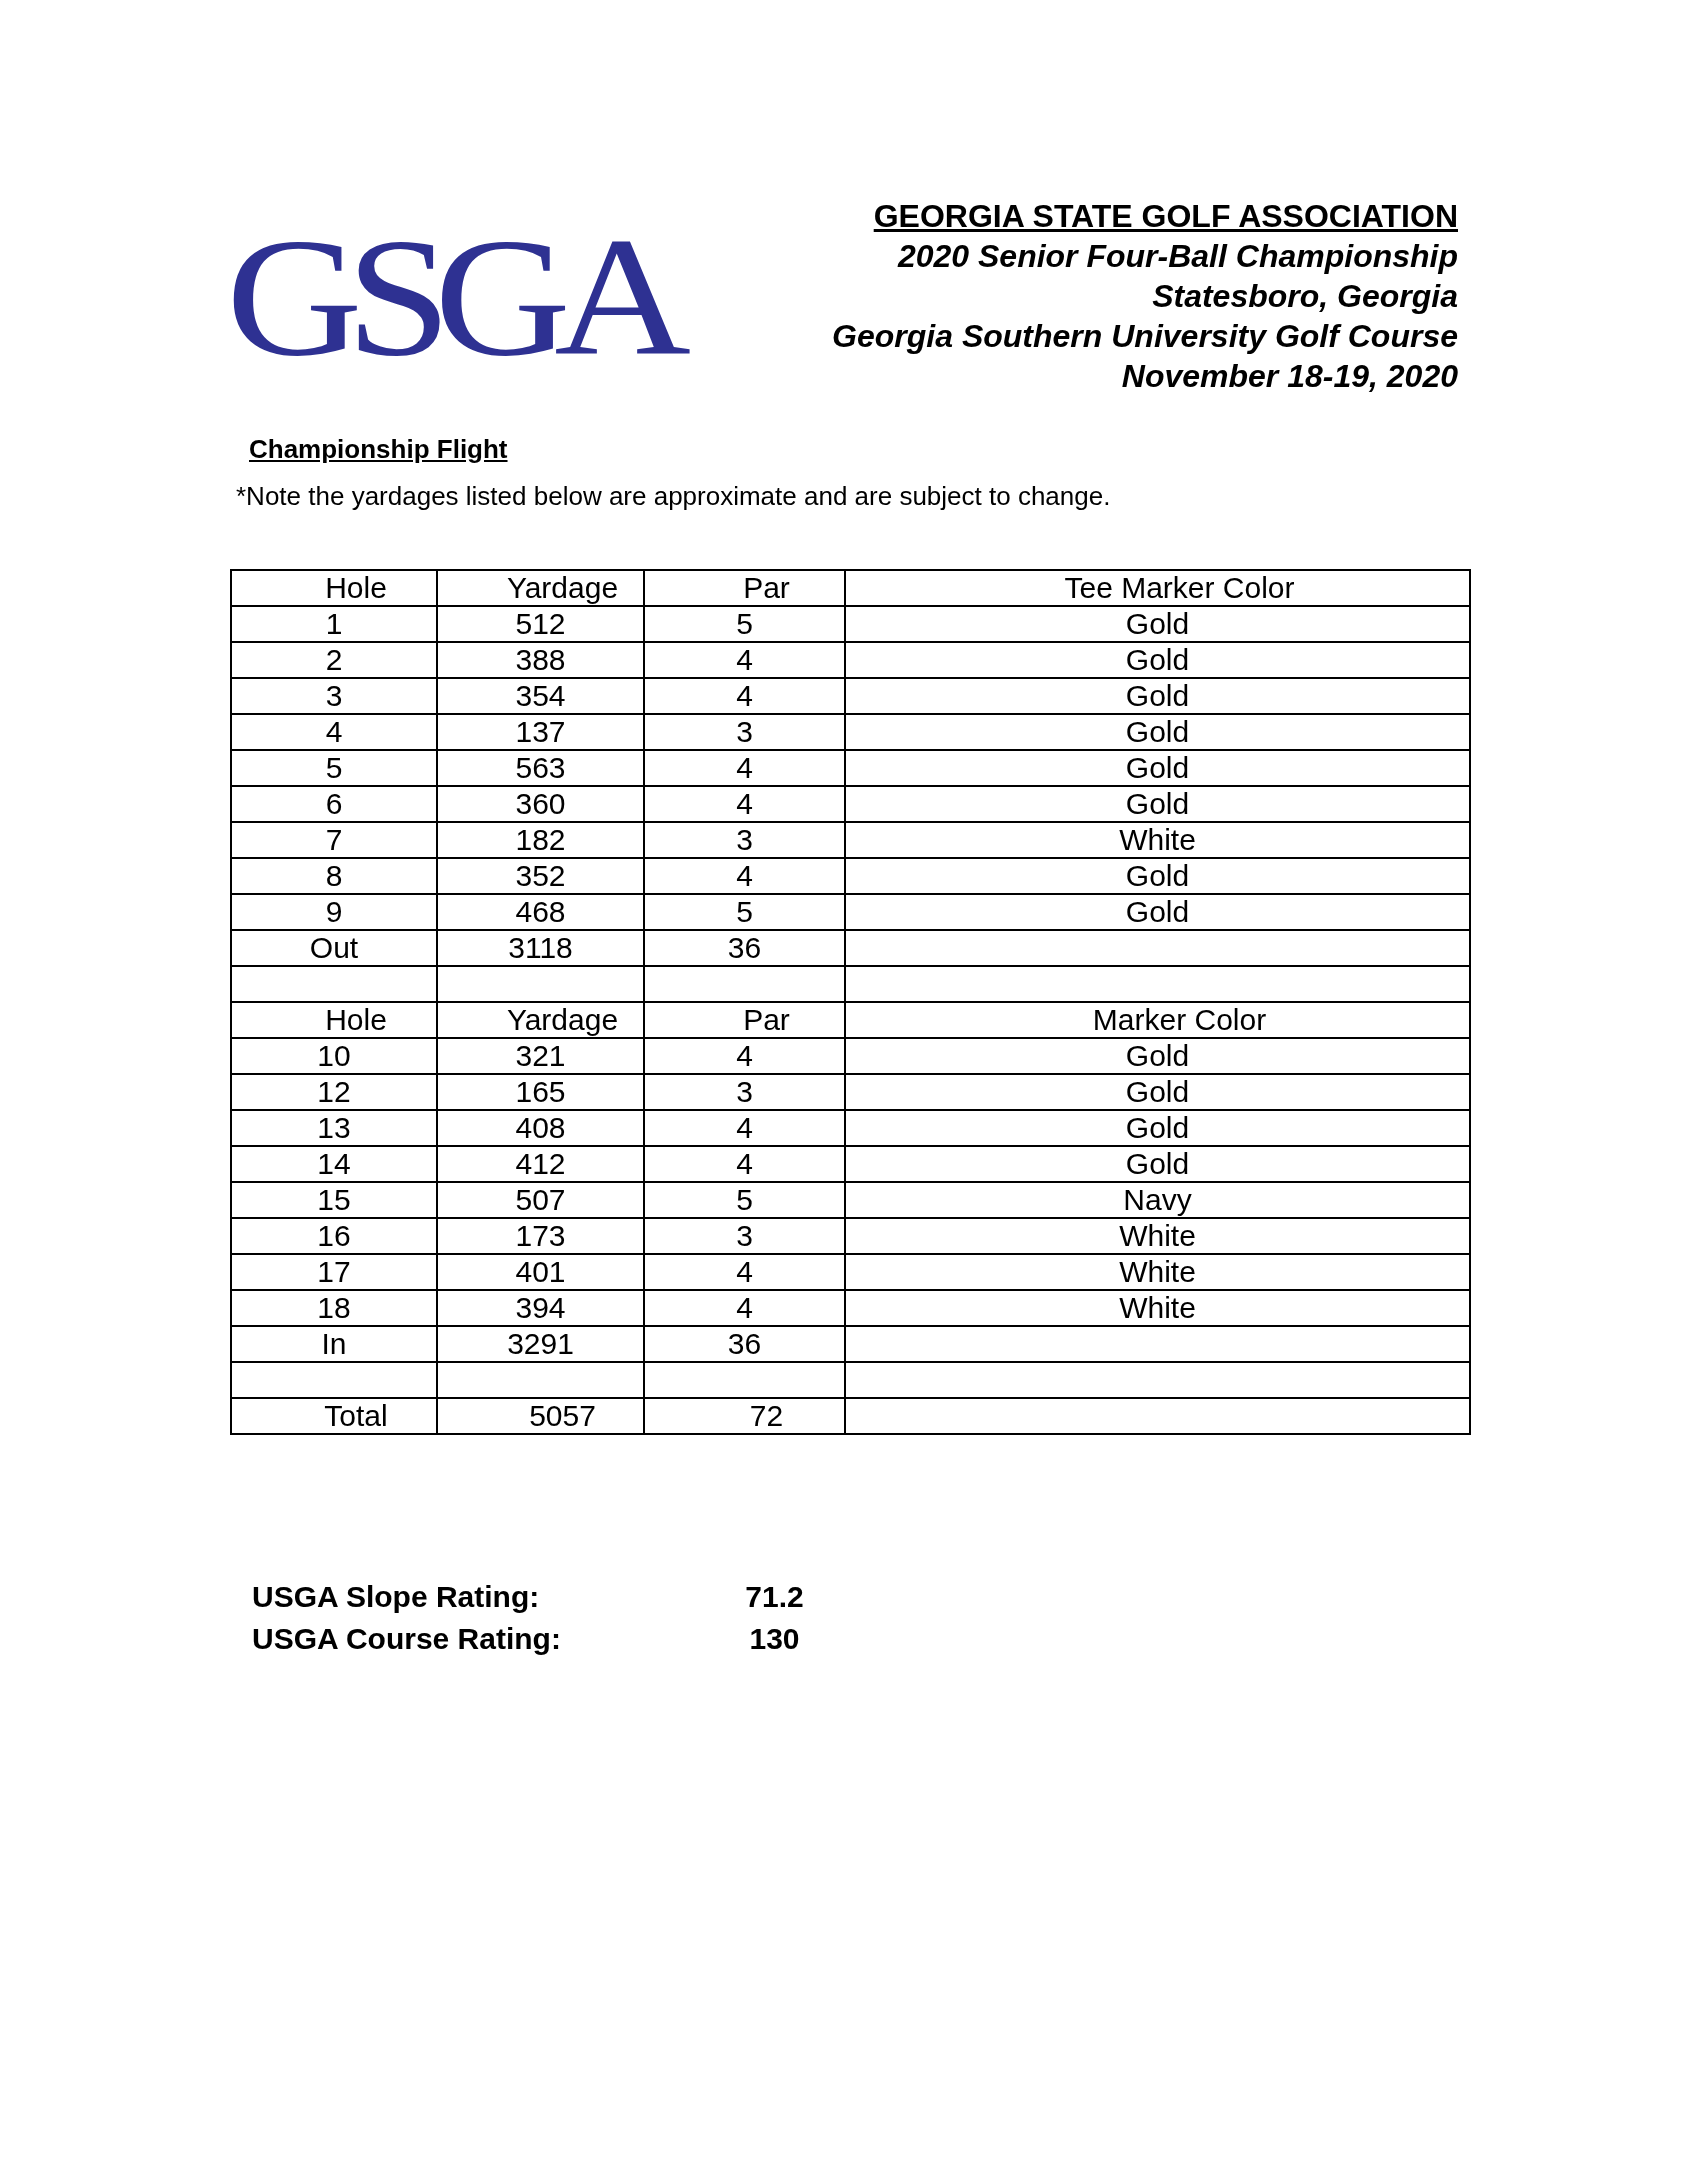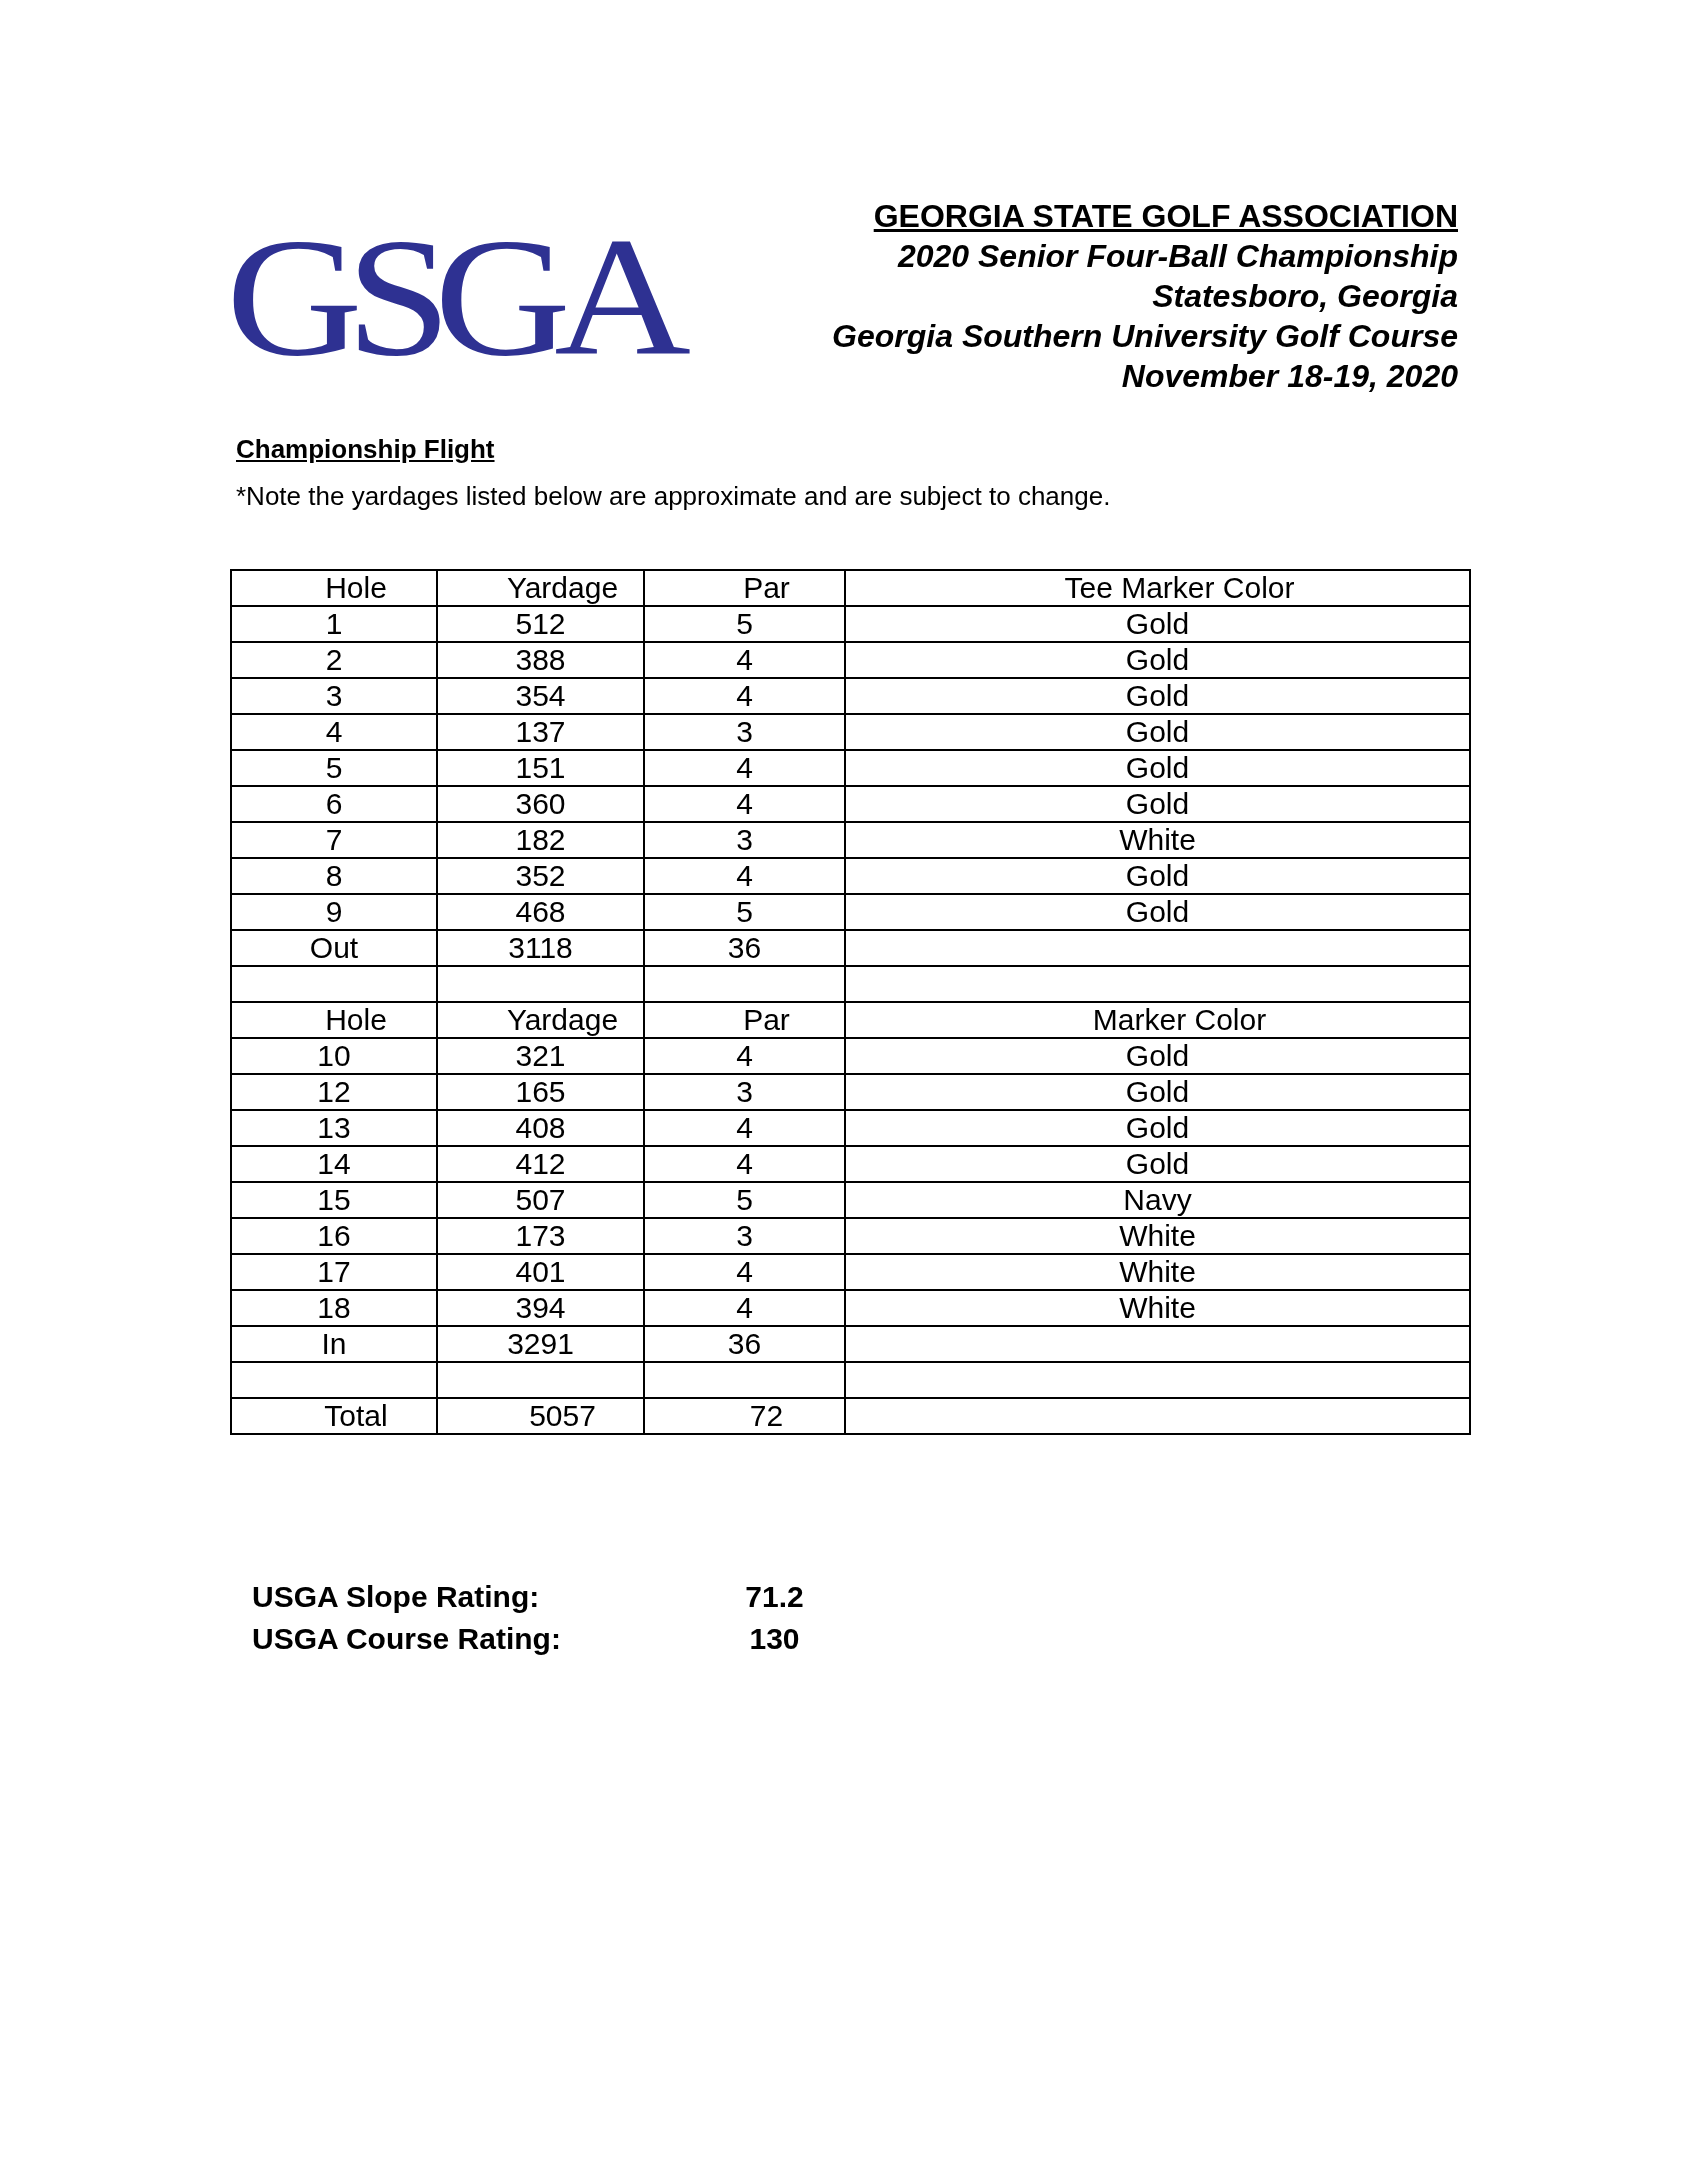"Championship Flight" .flight { left: 236px -> 249px }
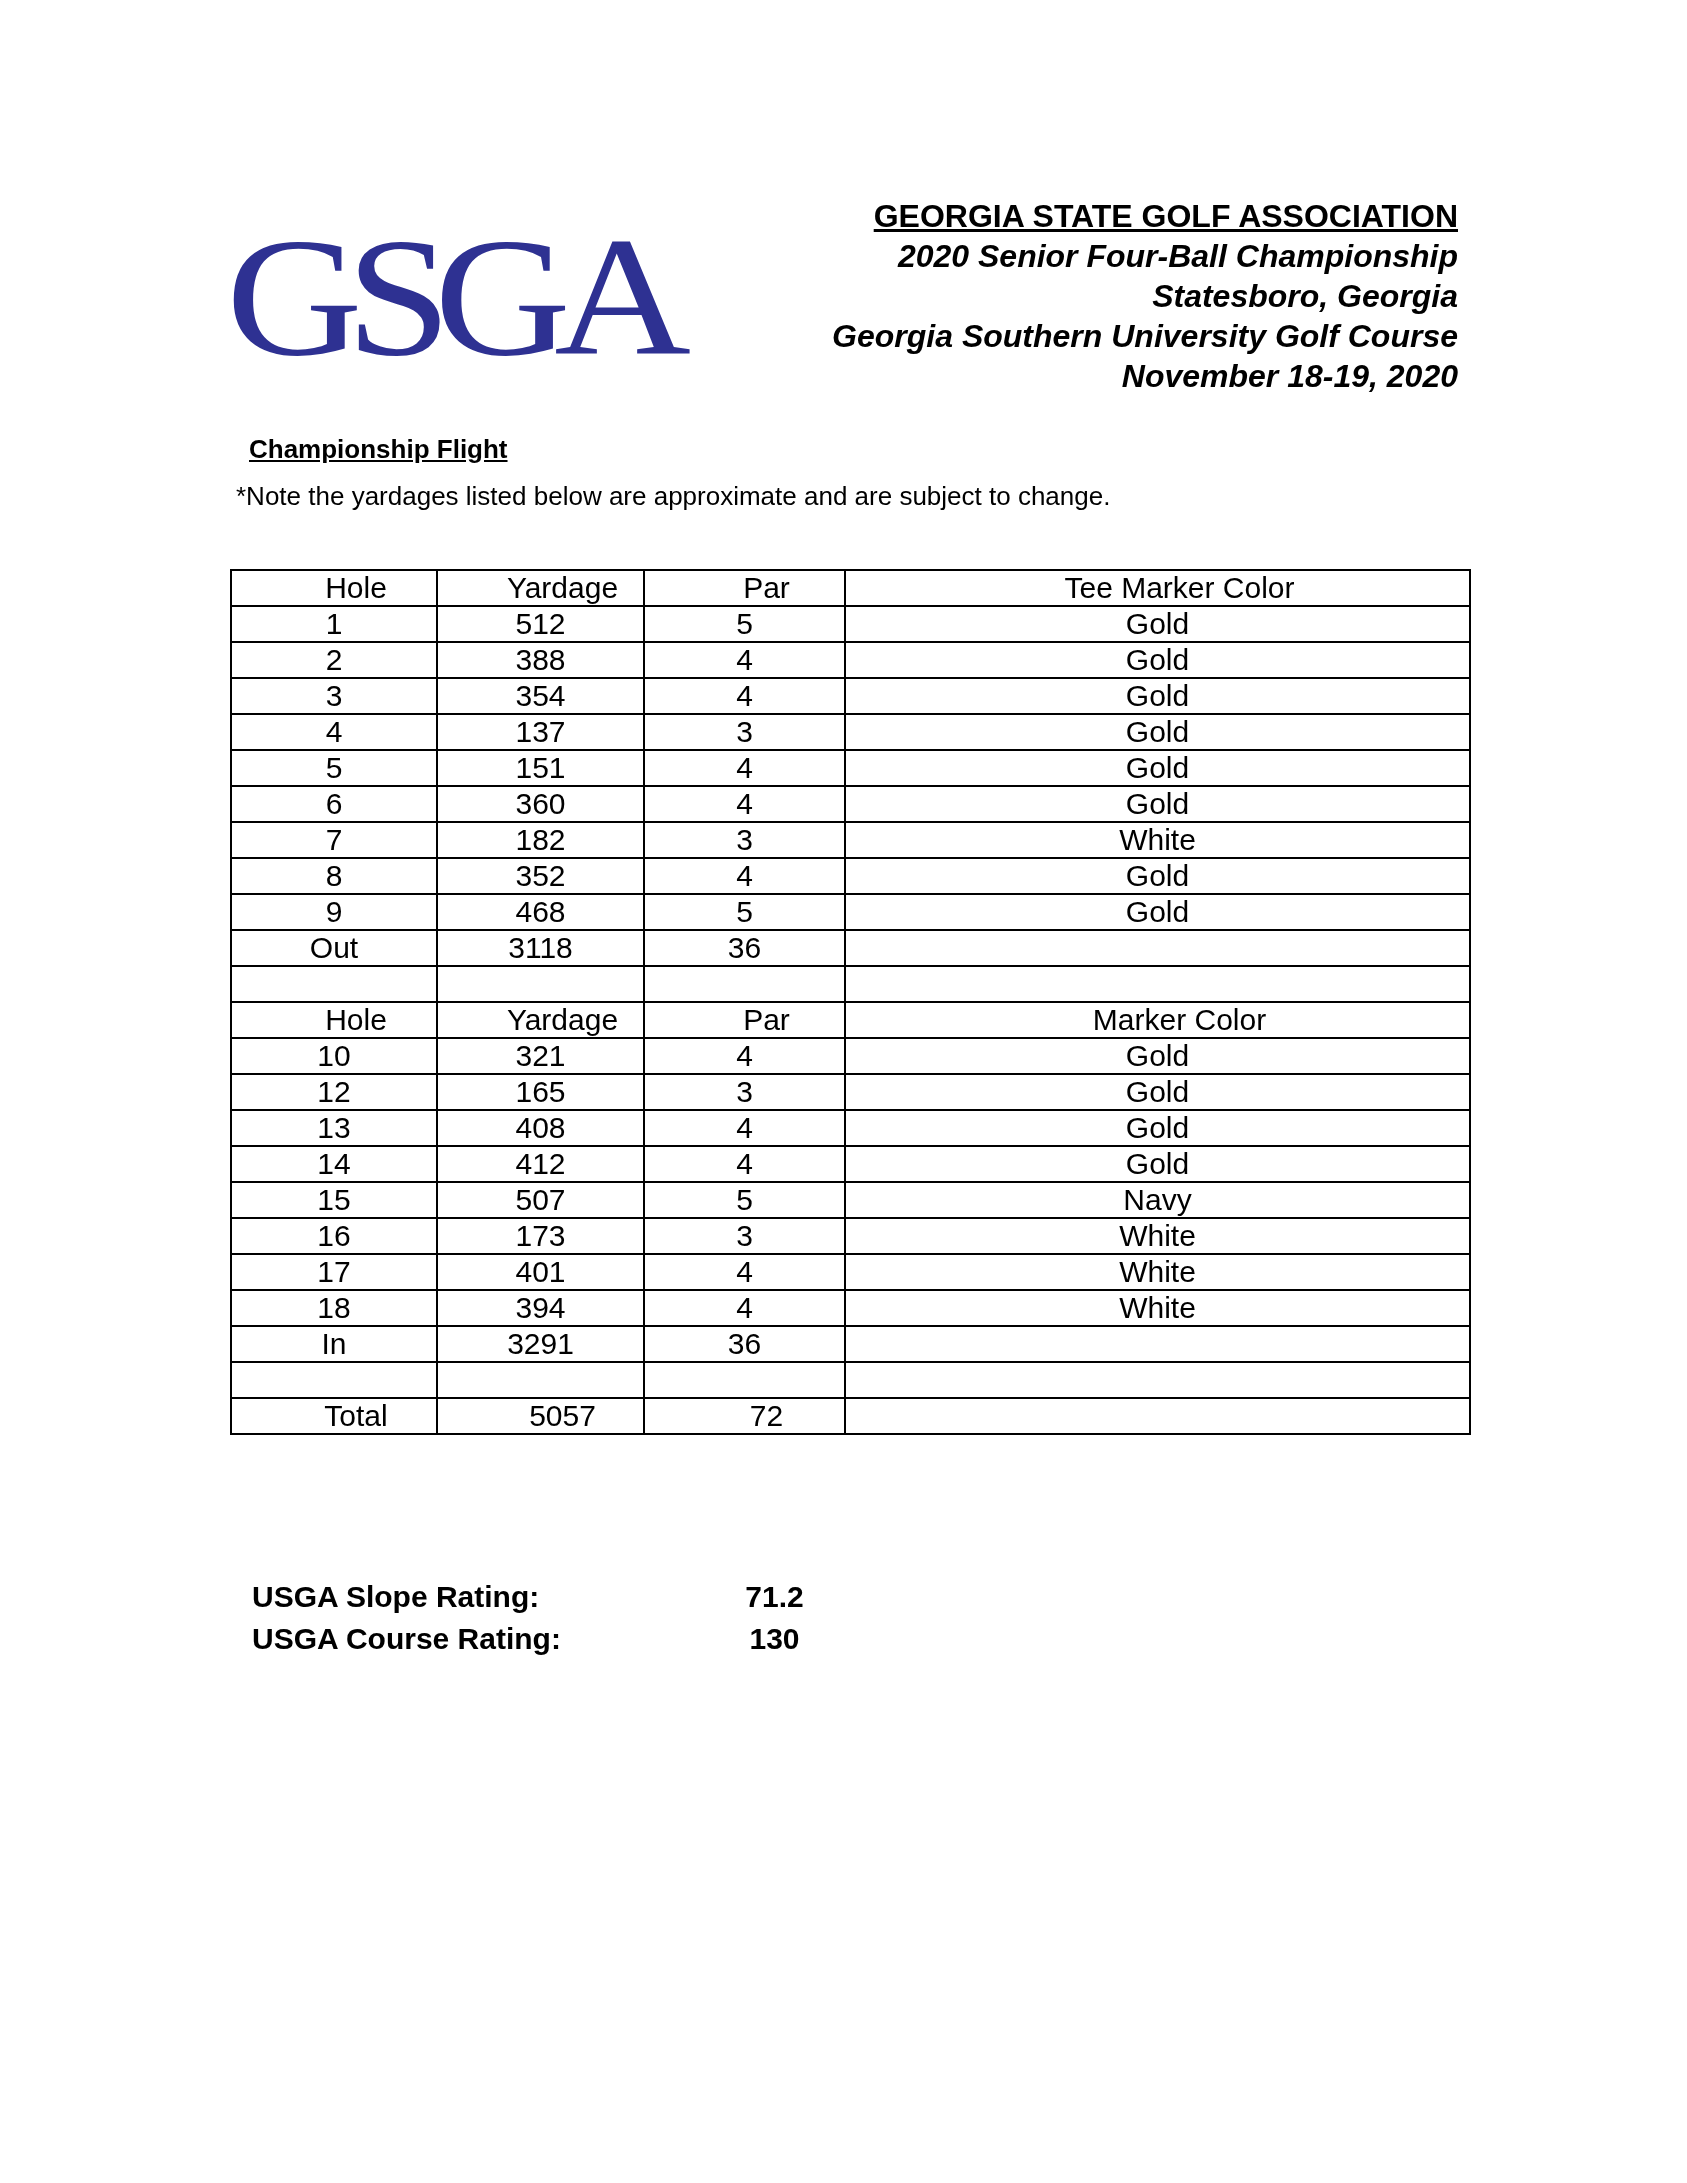"151" td { text: 151 -> 563 }
